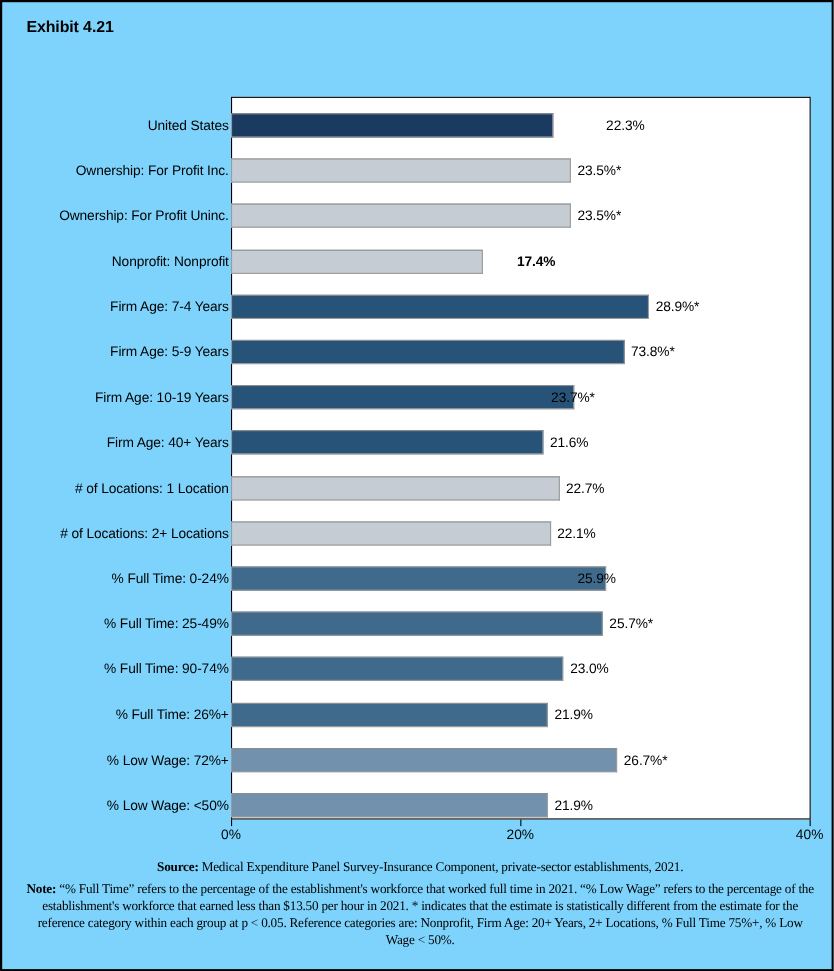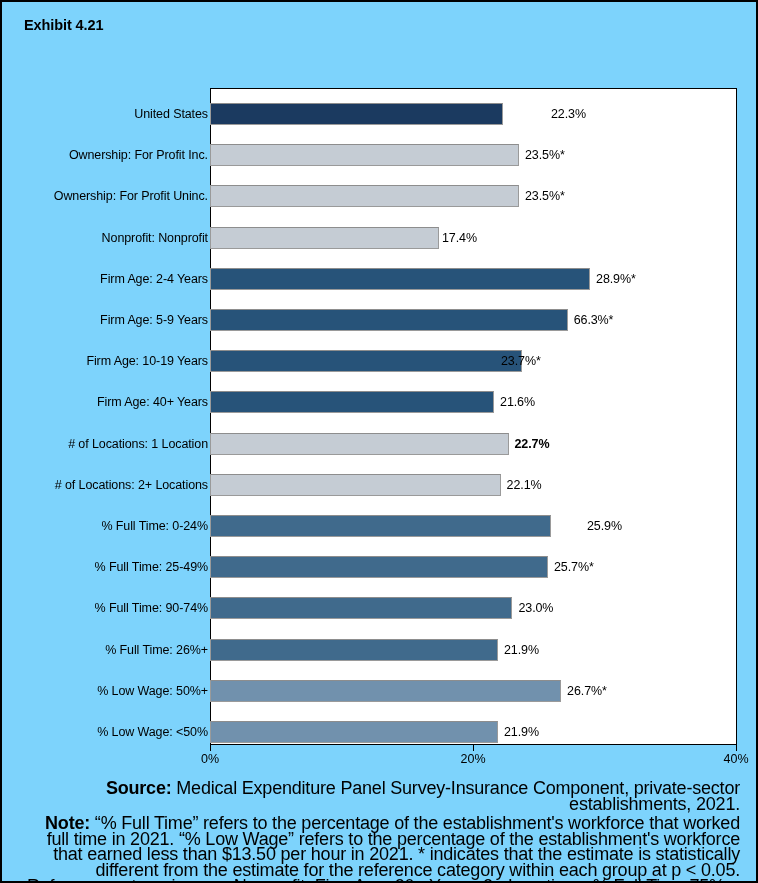"17.4%" div.bar-value { font-weight: none -> bold; left: 440px -> 468px }
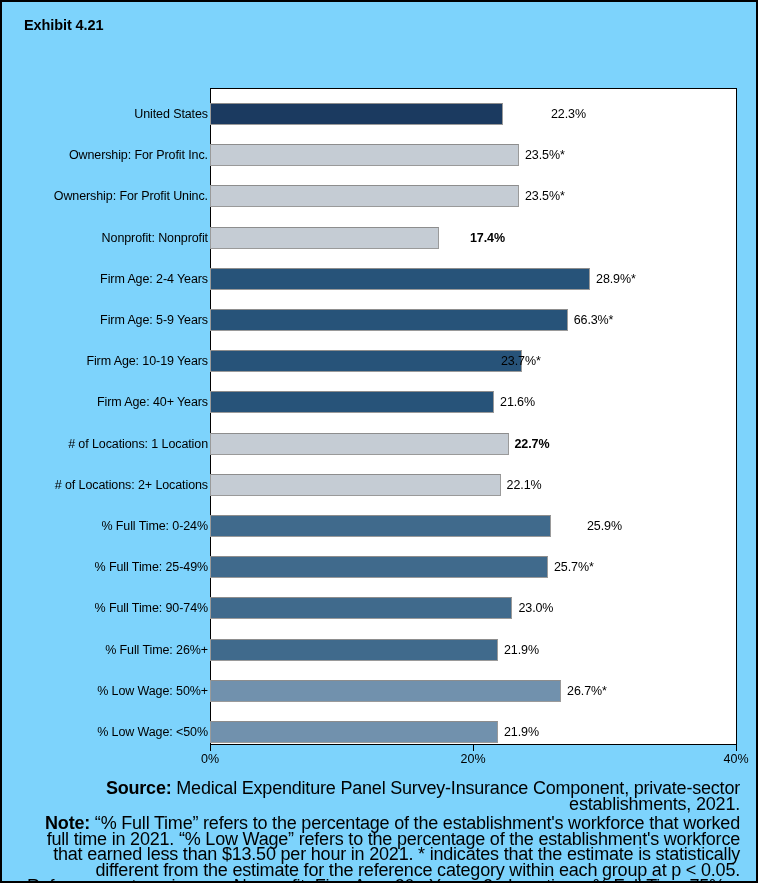"Firm Age: 2-4 Years" div.row-label { text: 2-4 -> 7-4 }
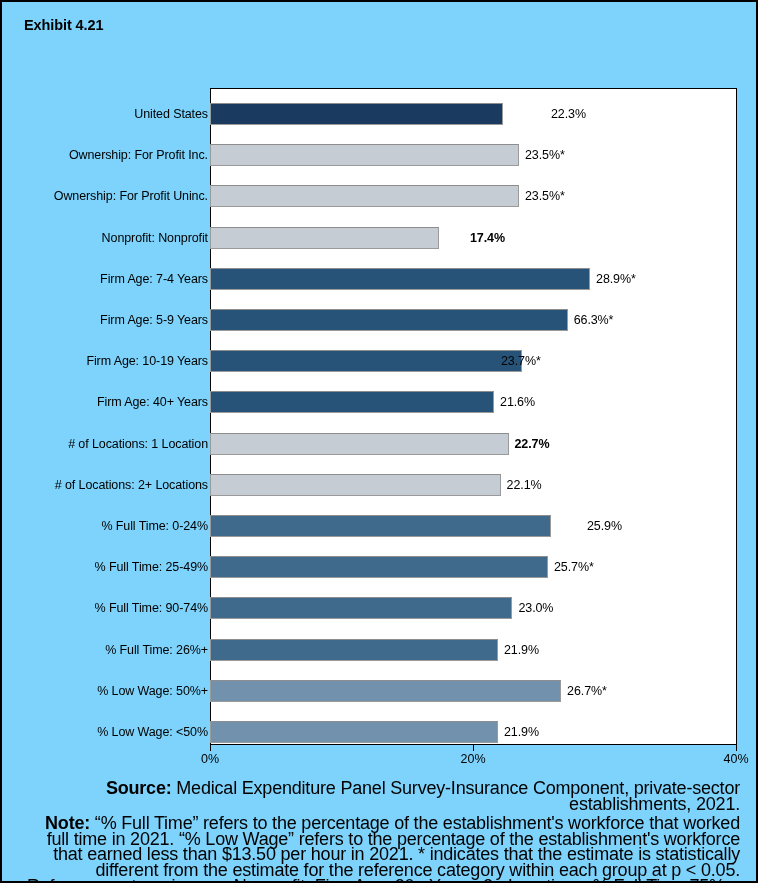"66.3%*" div.bar-value { text: 66.3% -> 73.8% }
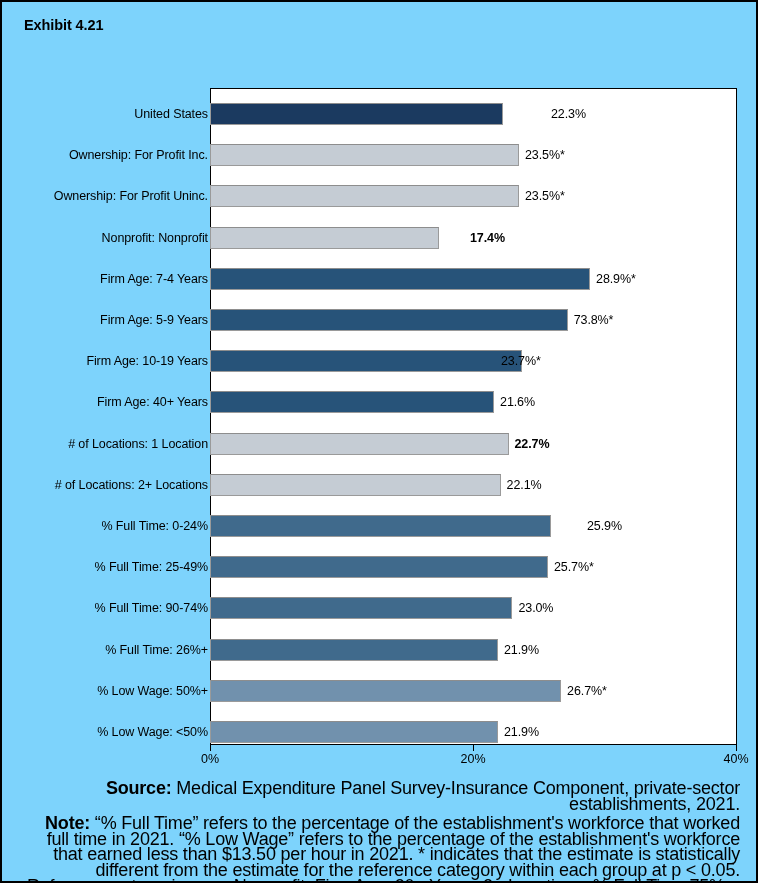"22.7%" div.bar-value { font-weight: bold -> none }
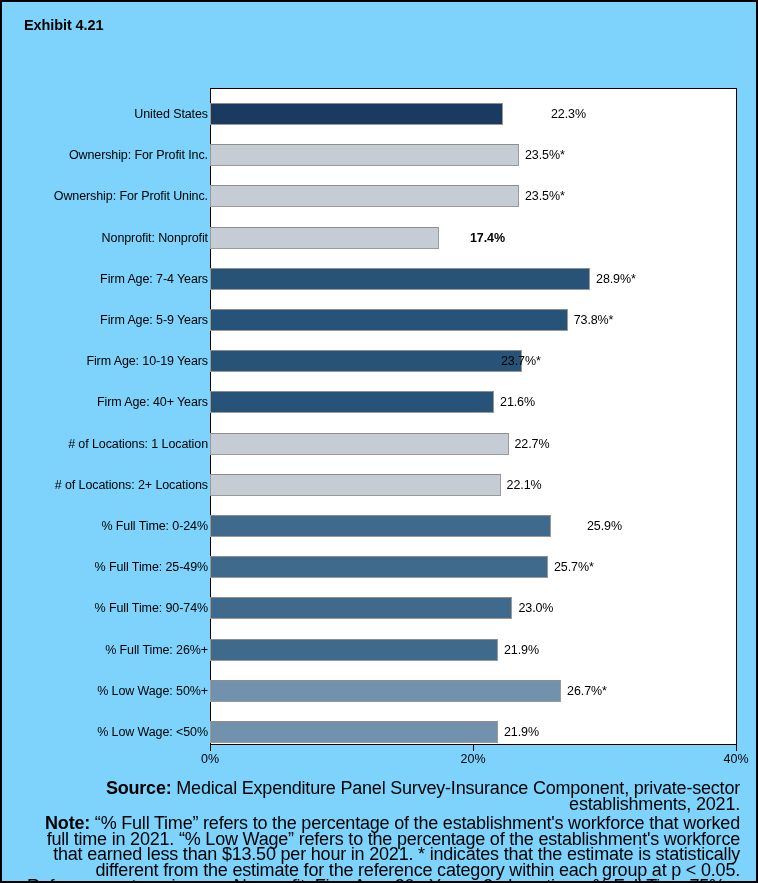"25.9%" div.bar-value { left: 585px -> 523px }
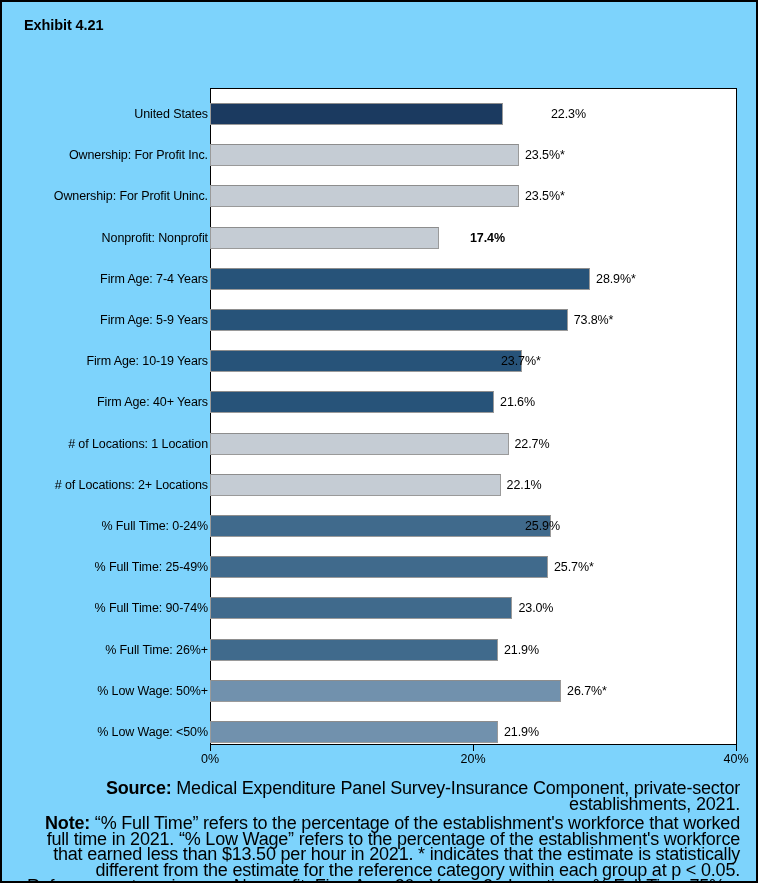"% Low Wage: 50%+" div.row-label { text: 50%+ -> 72%+ }
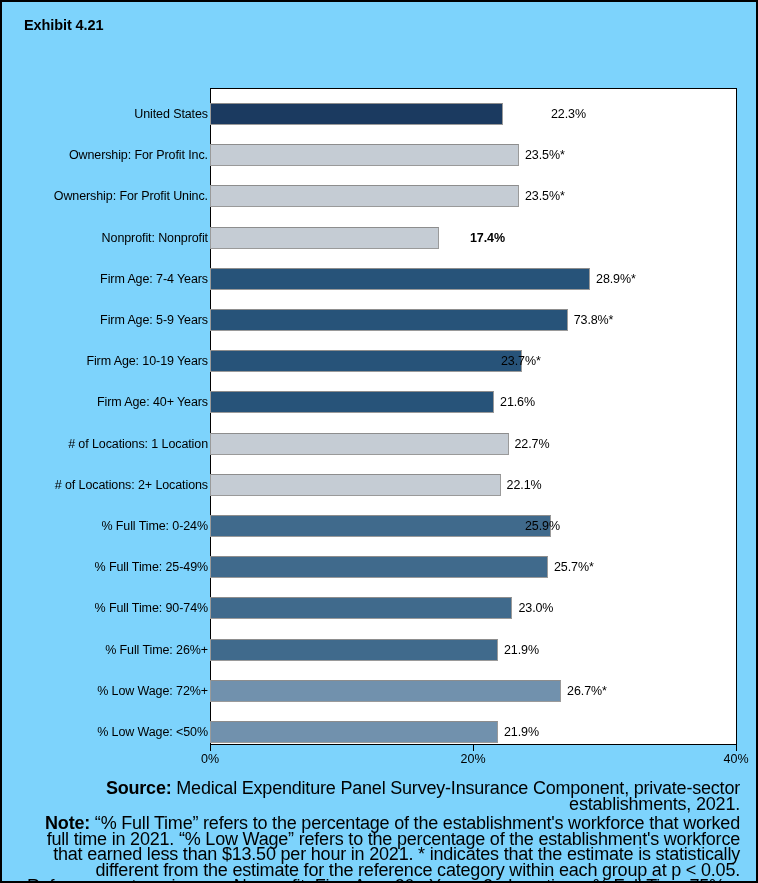"Source: Medical Expenditure Panel" .foot-line { font-family: none -> Liberation Serif, serif; font-size: 18px -> 12px; text-align: right -> center }
